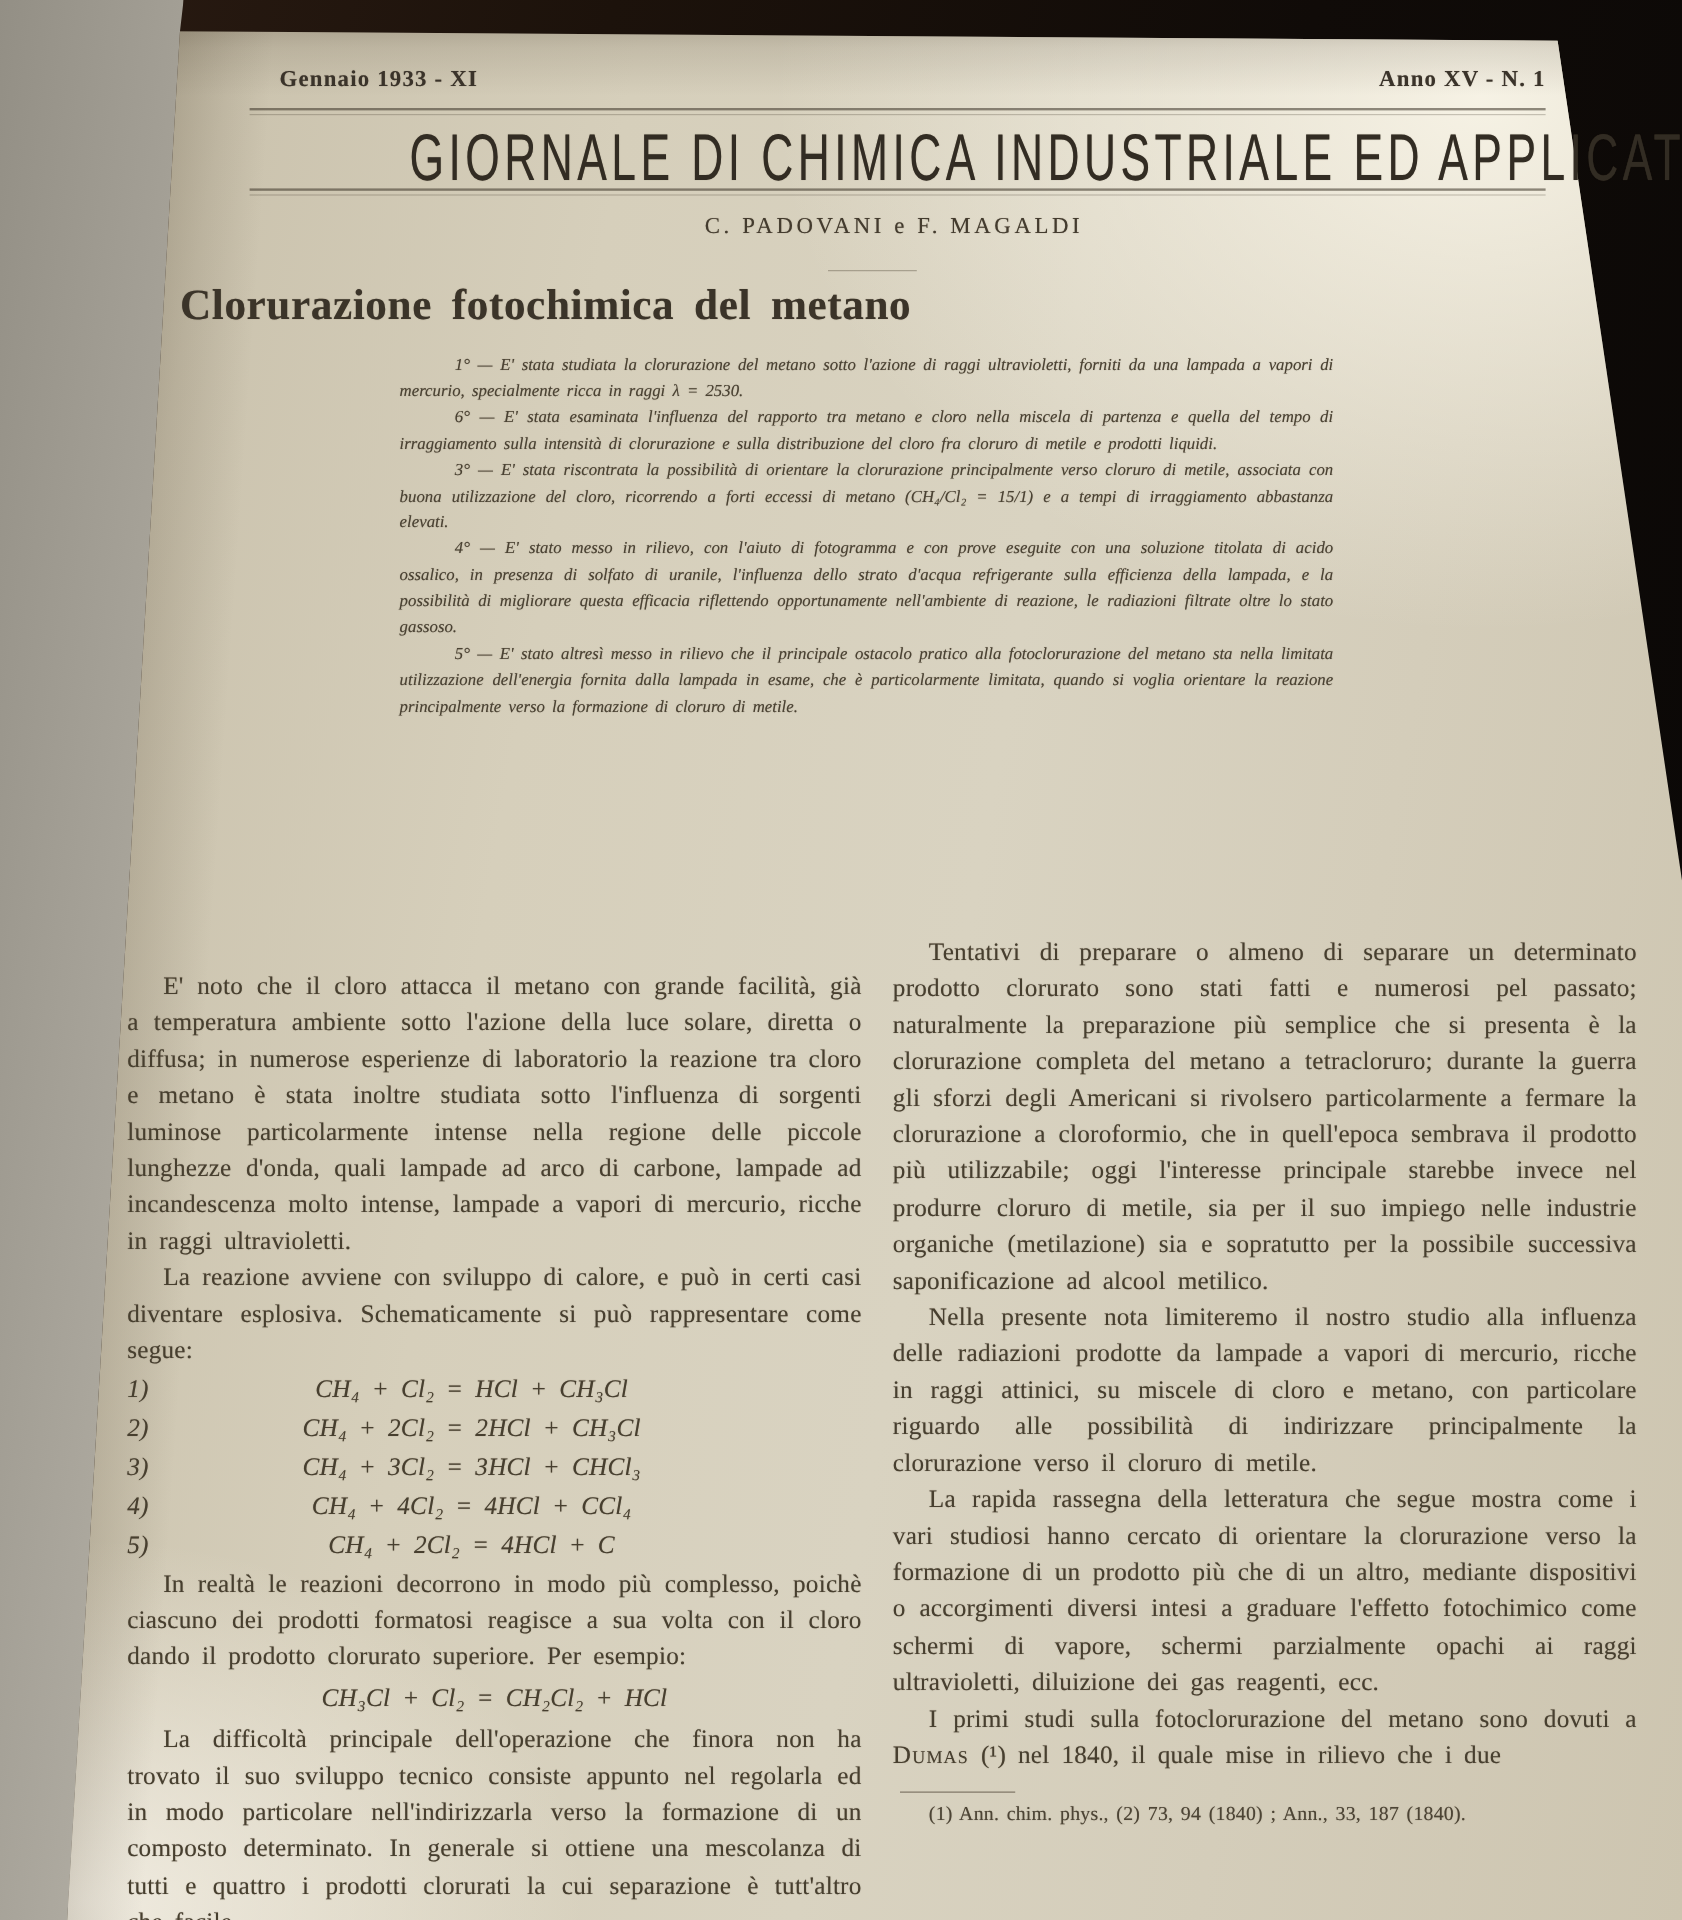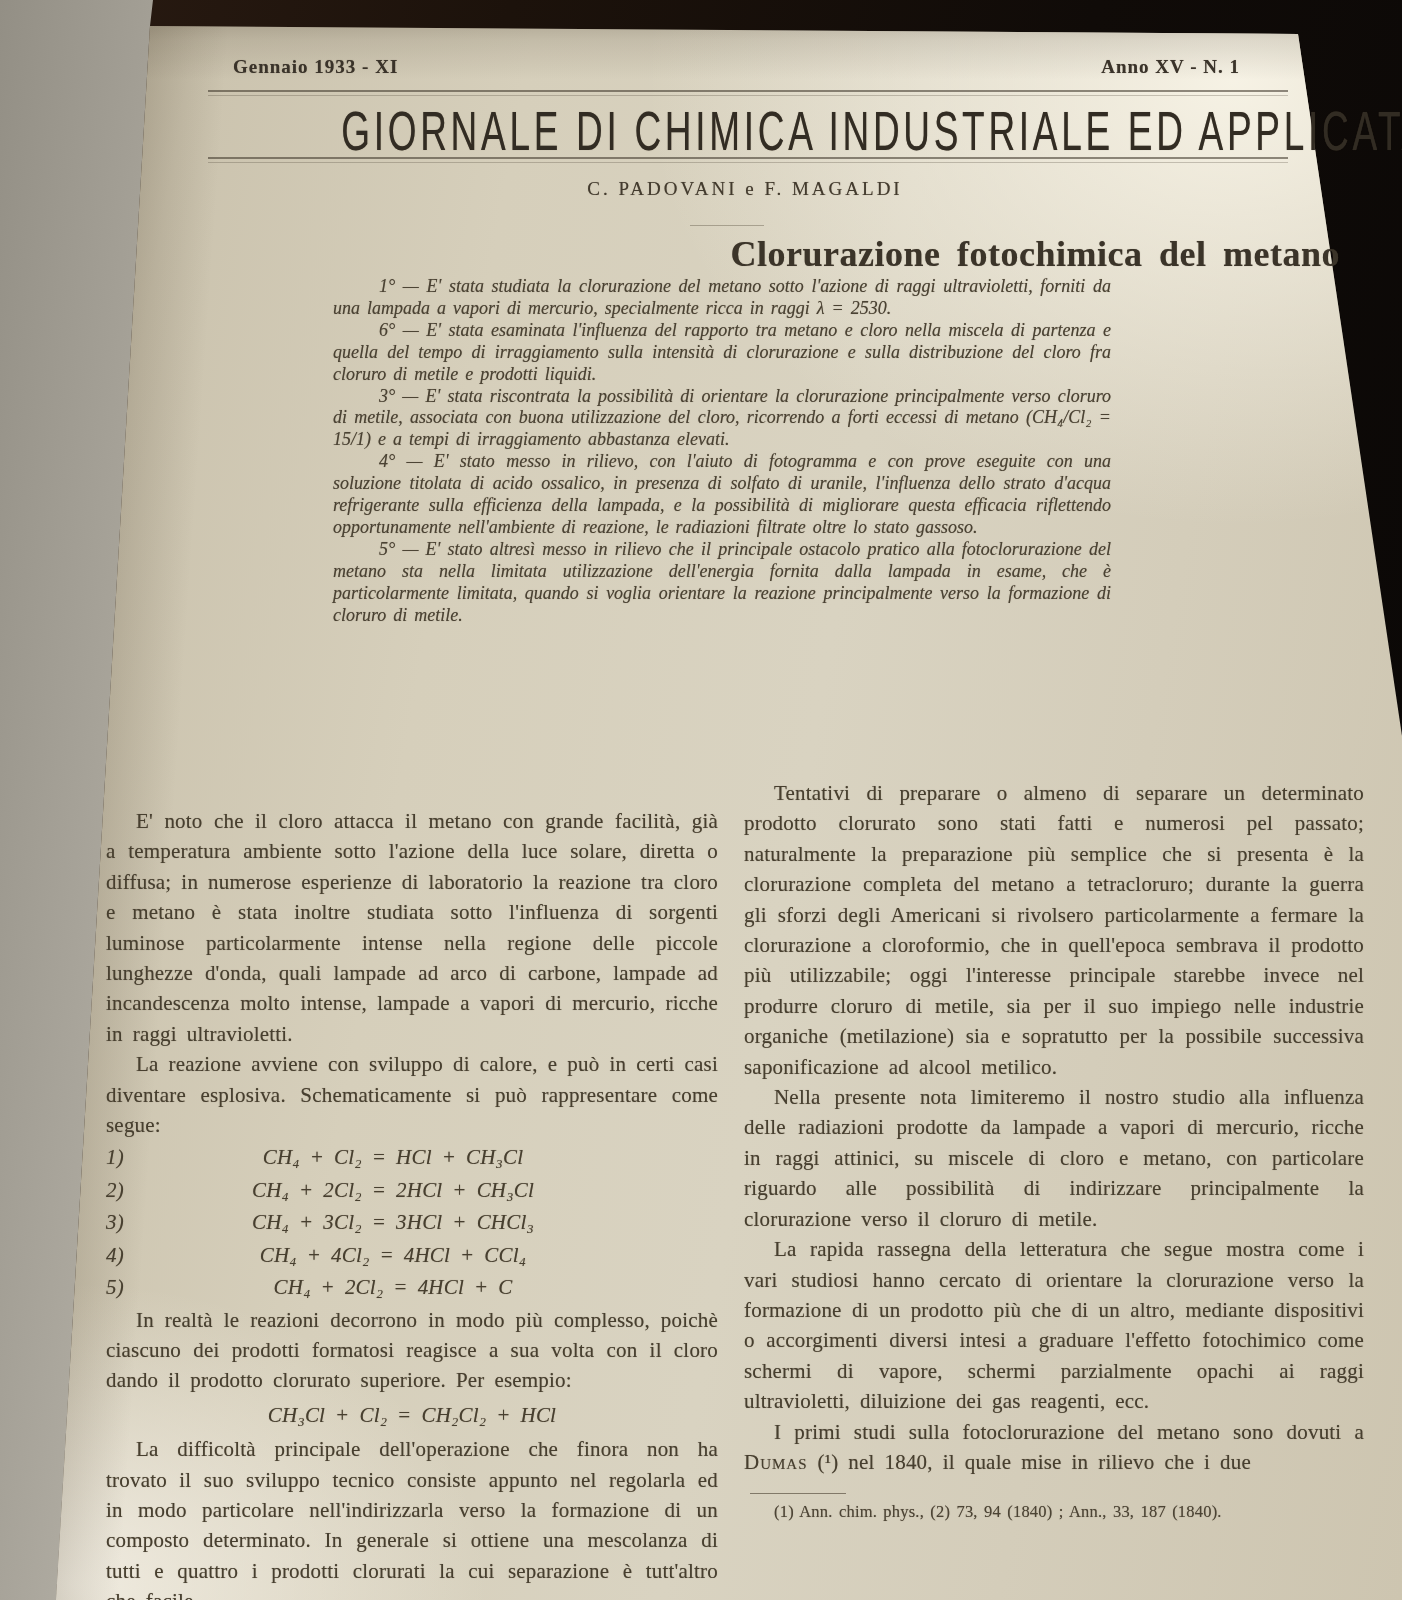"Anno XV - N. 1" .hdr-right { left: 1040px -> 1088px }
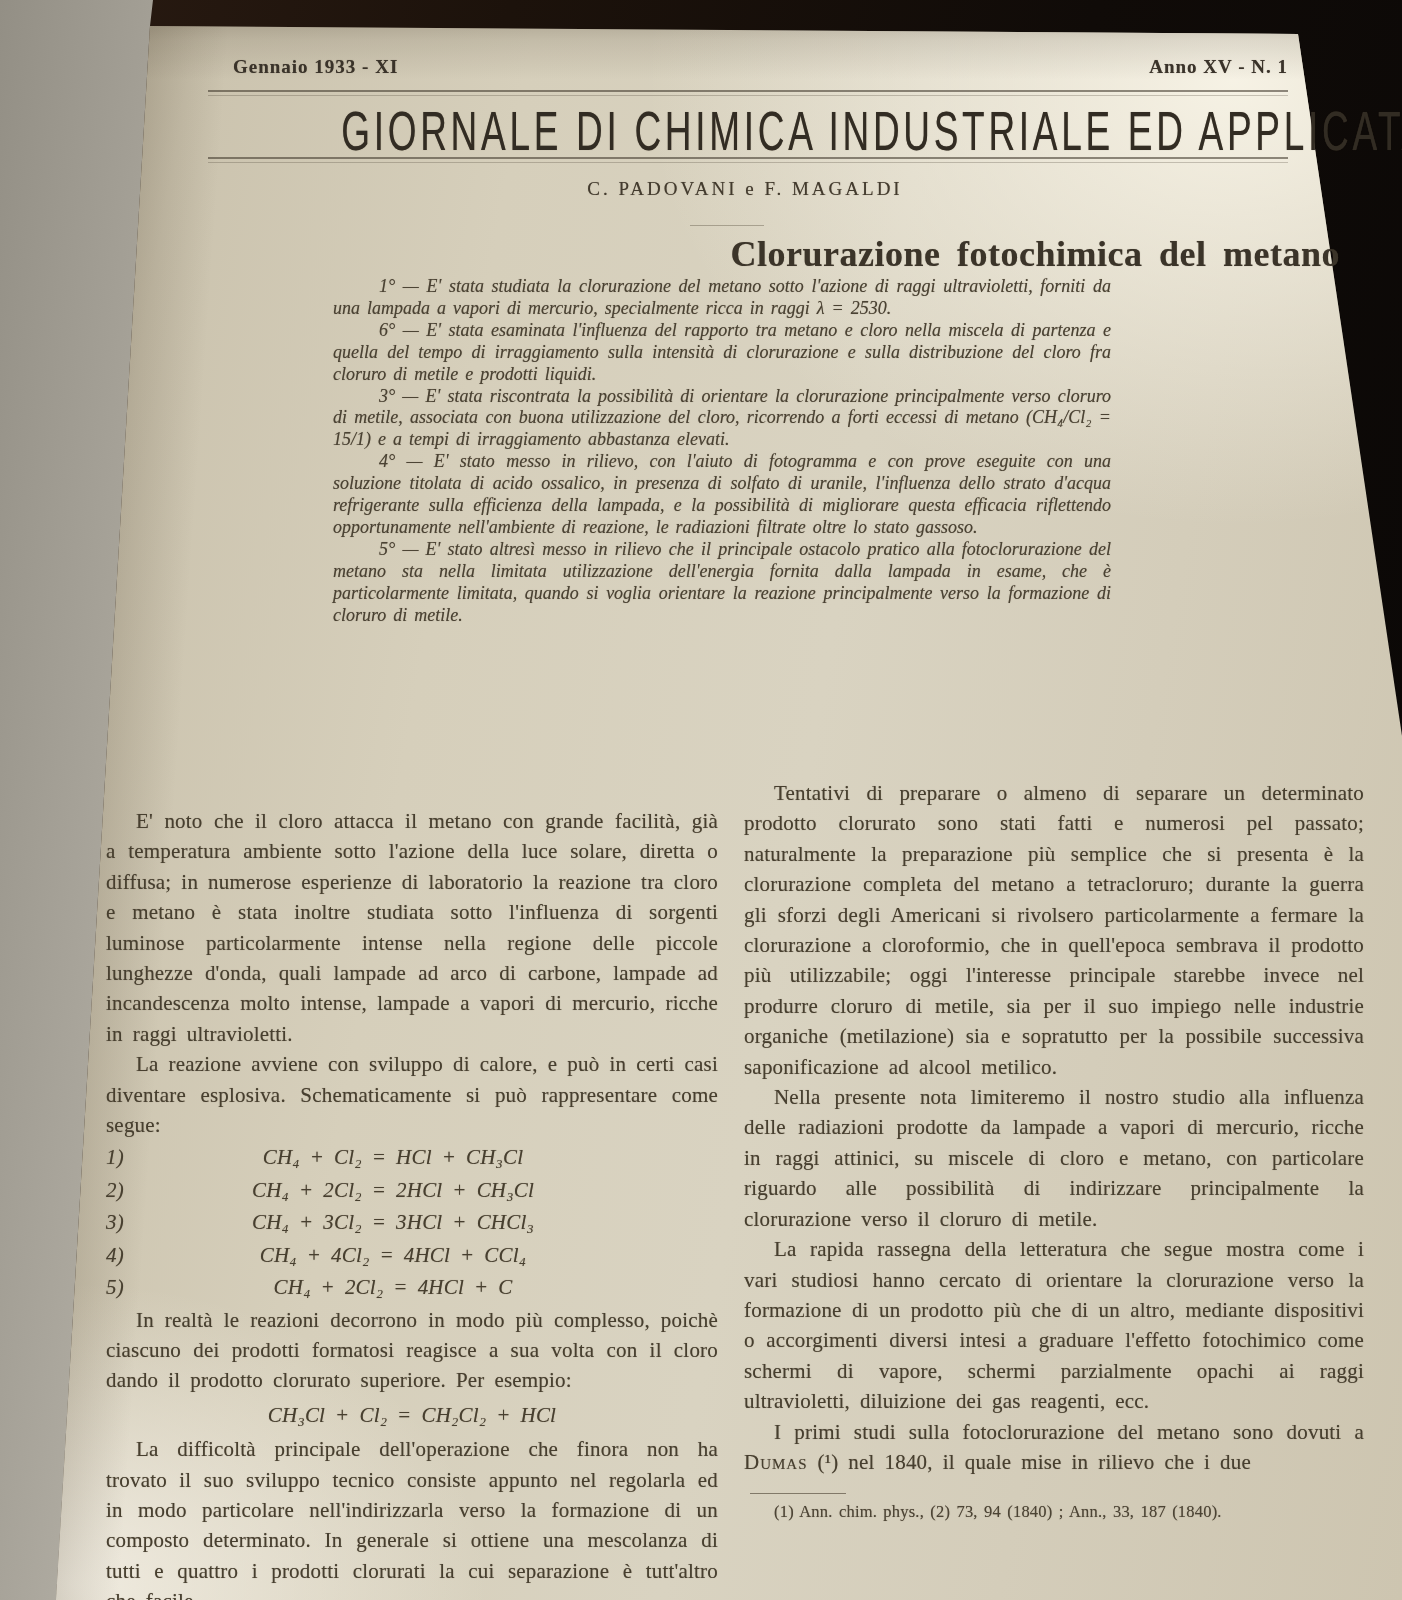"Clorurazione fotochimica del metano" .article-title { text-align: right -> left }
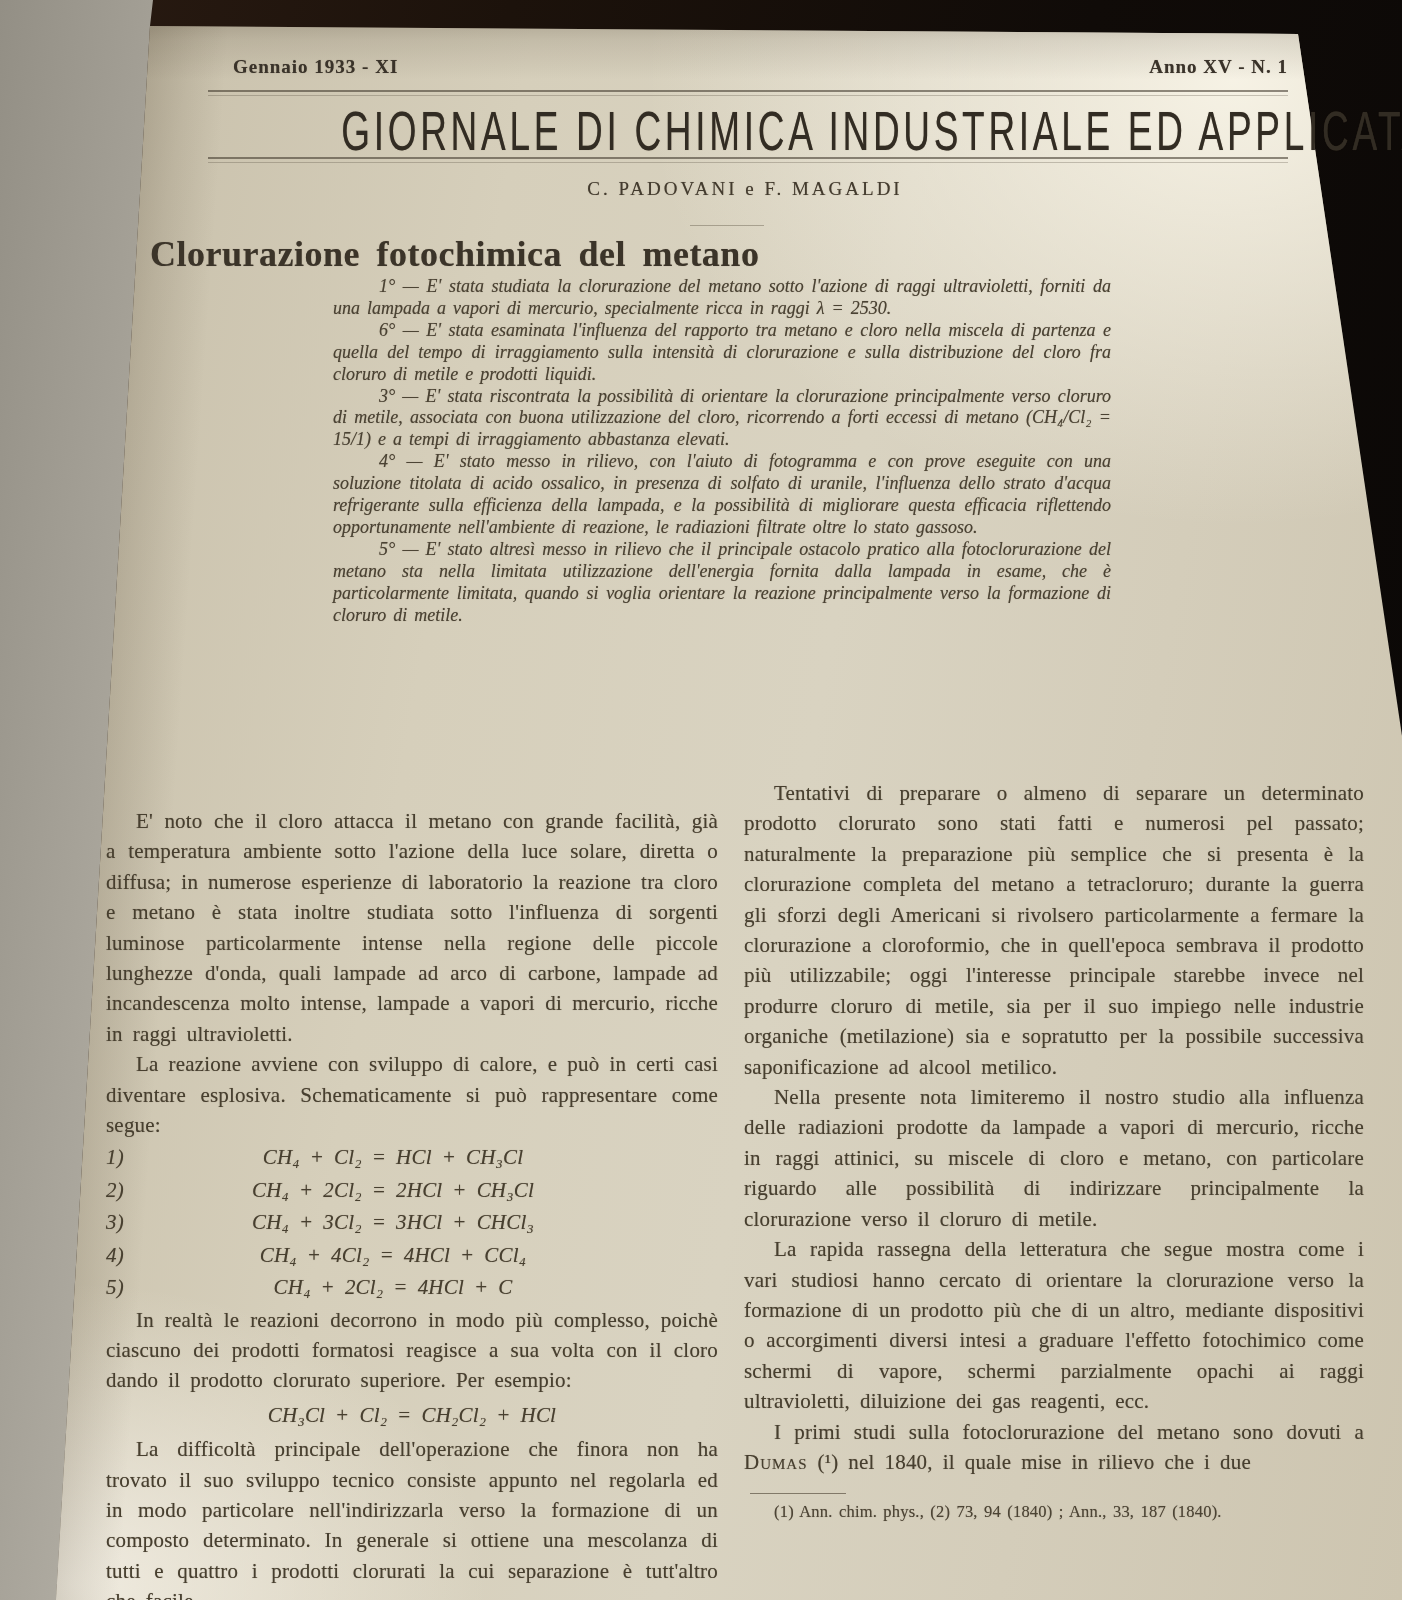"1° — E' stata studiata" .abstract { font-size: 18px -> 14px; top: 276px -> 294px }
